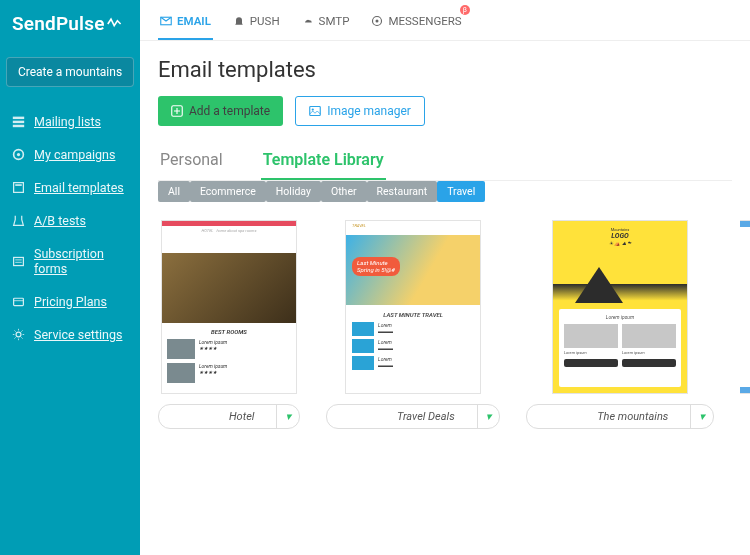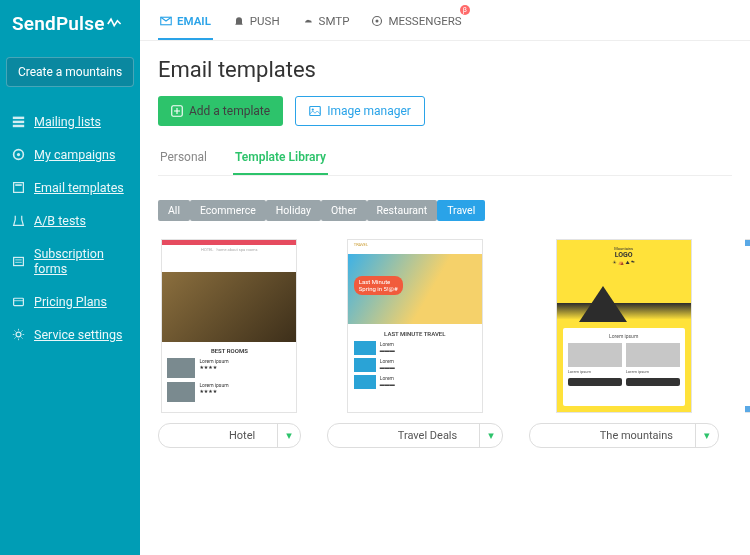"Personal" .subtabs { font-size: 12px -> 16px; gap: 24px -> 36px; margin-bottom: 24px -> 0 }
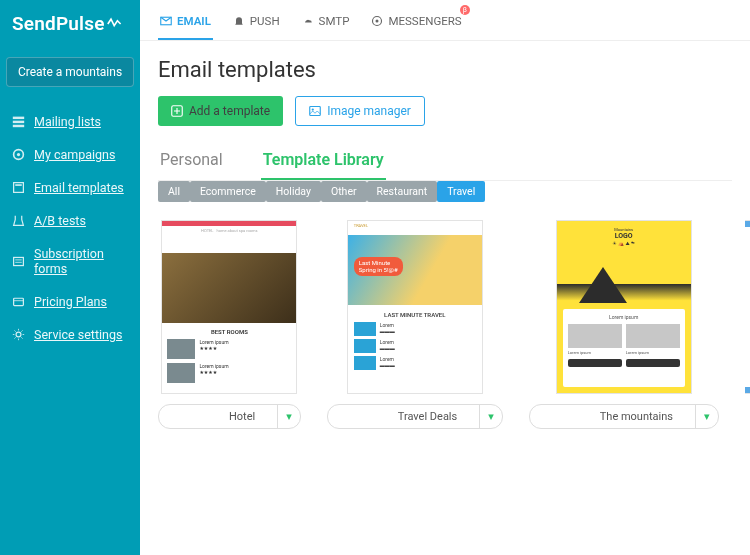"LOGO" .card { font-style: none -> italic }
